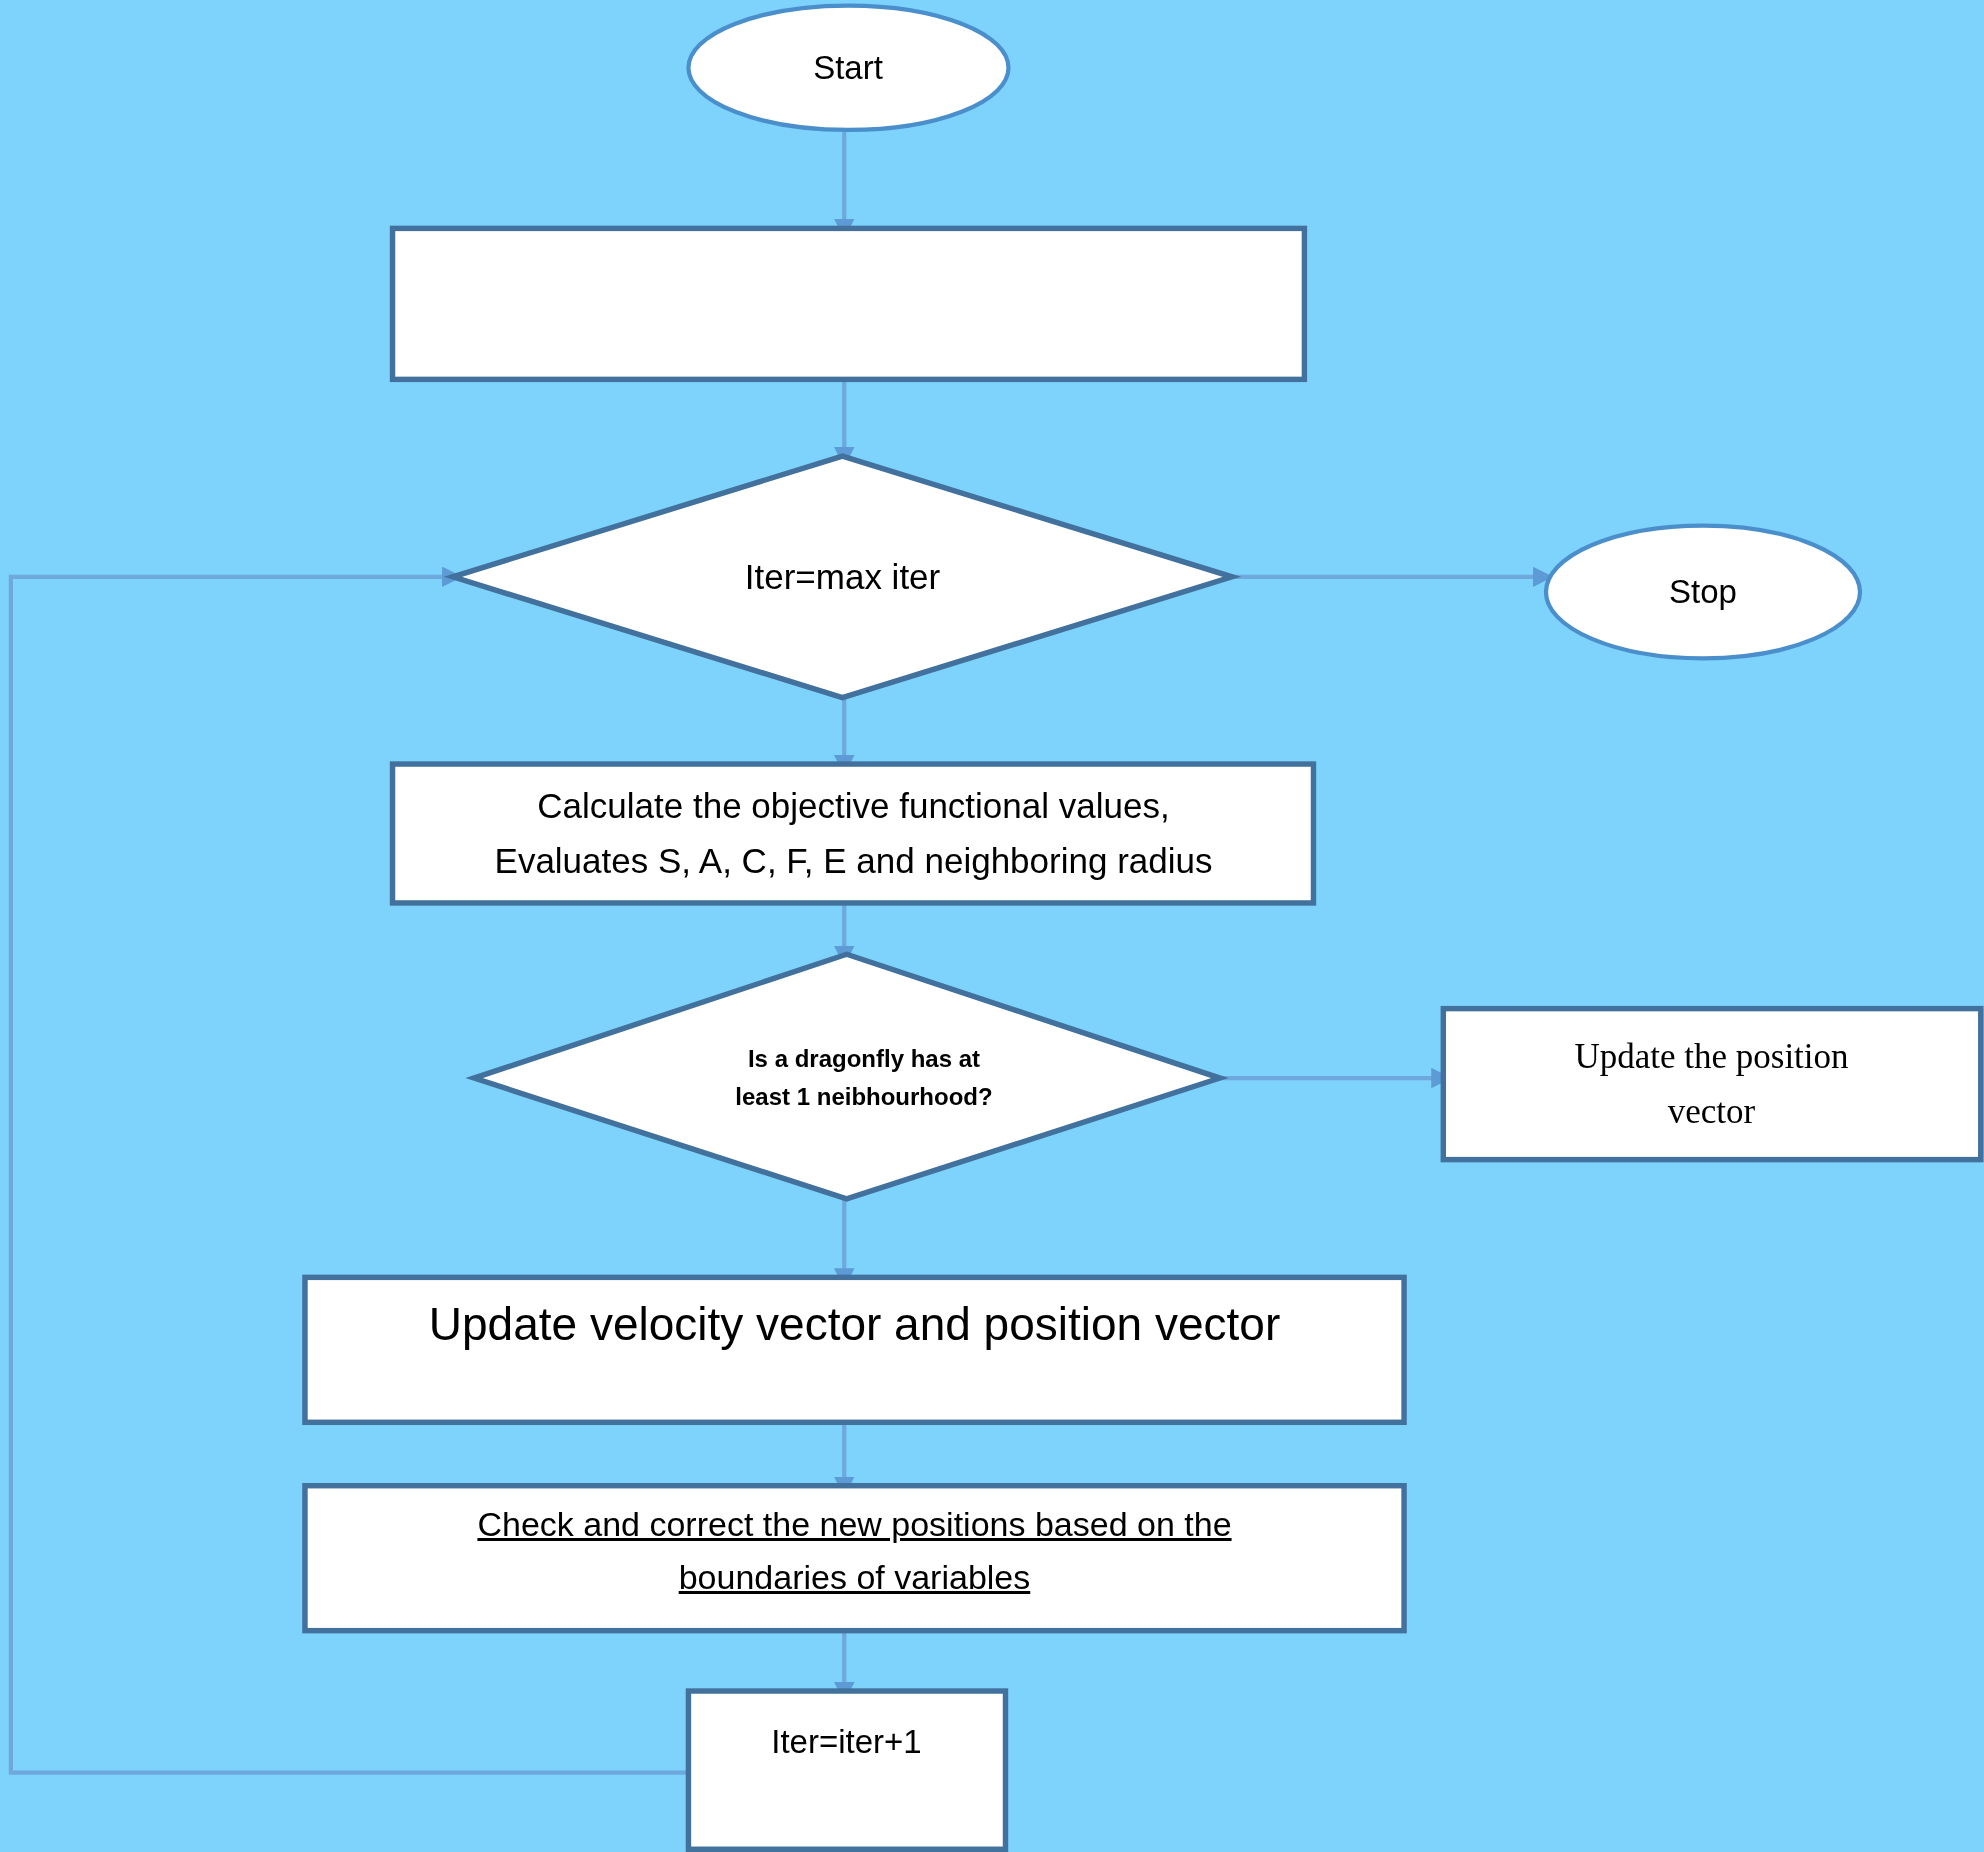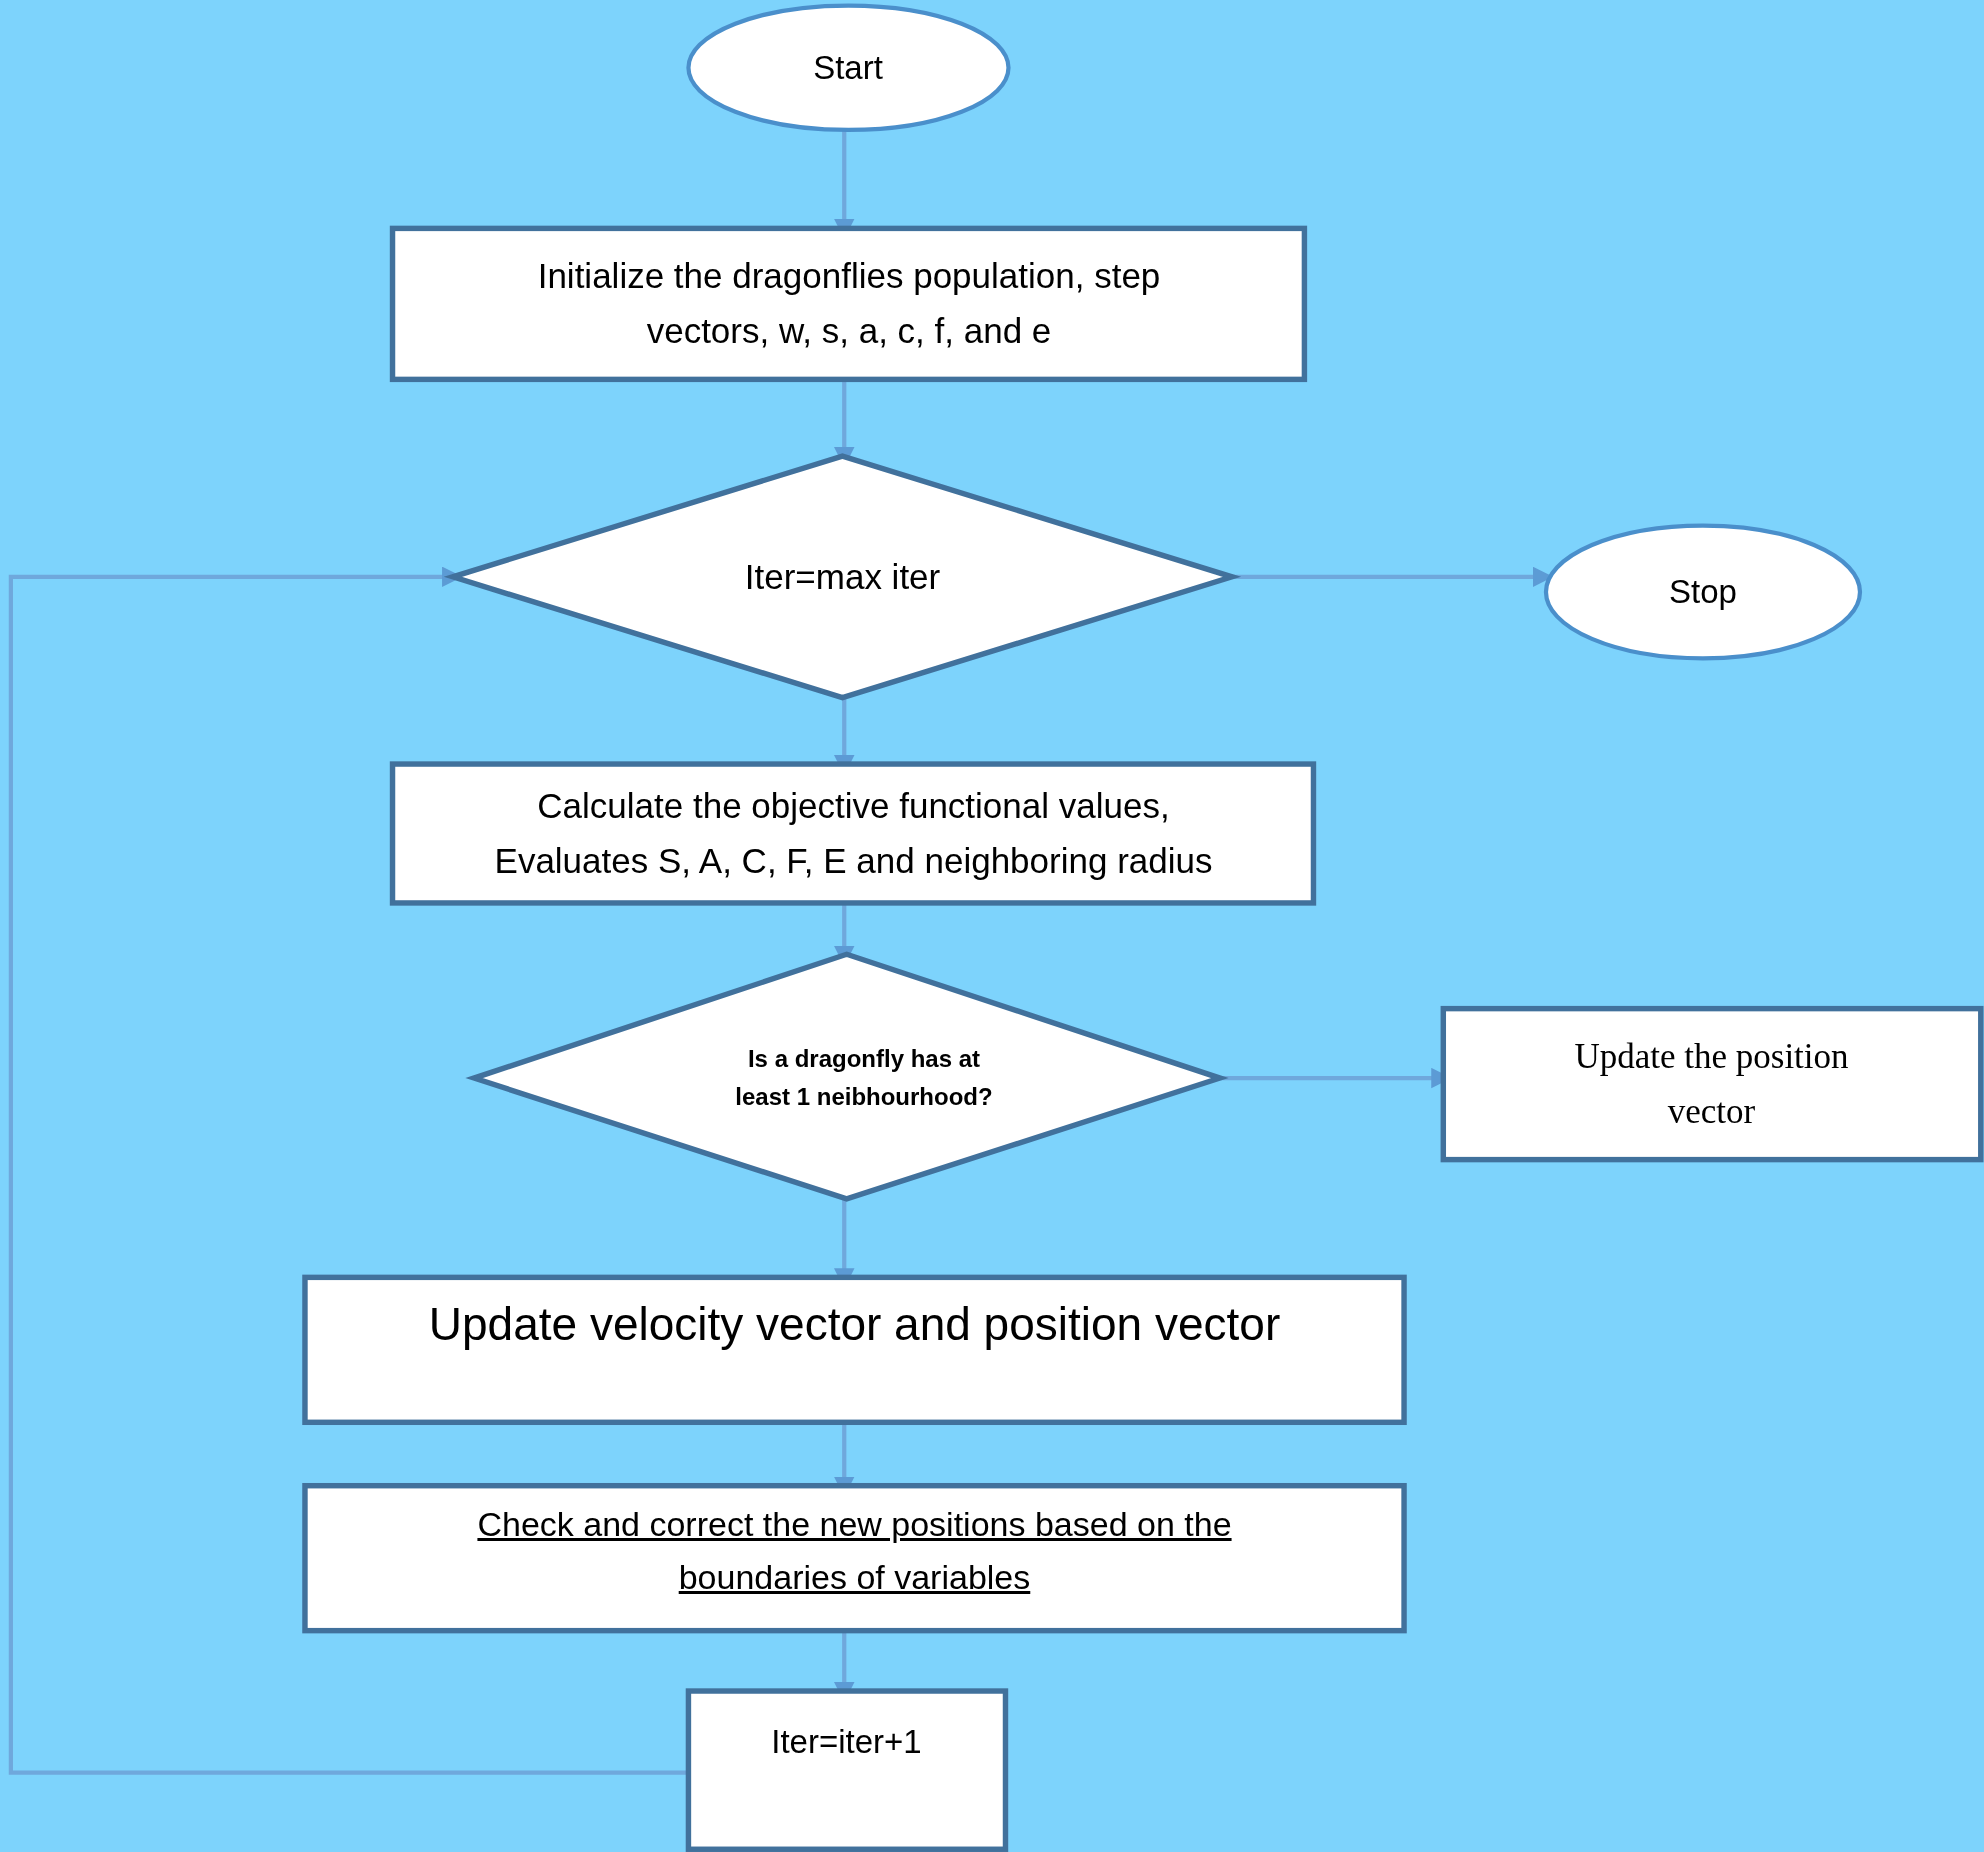"Initialize the dragonflies population," div.node-label { html: <div>Initialize the dragonflies population, step vectors, w, s, a, c, f, and e</div> -> none }
